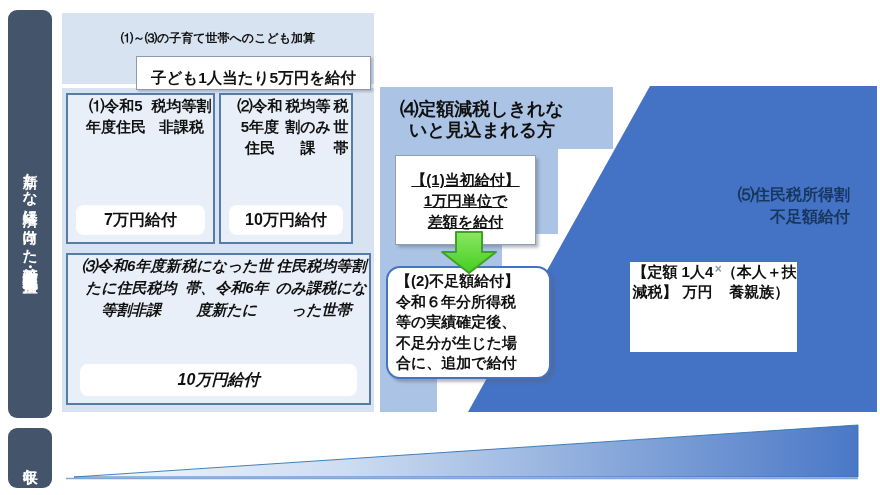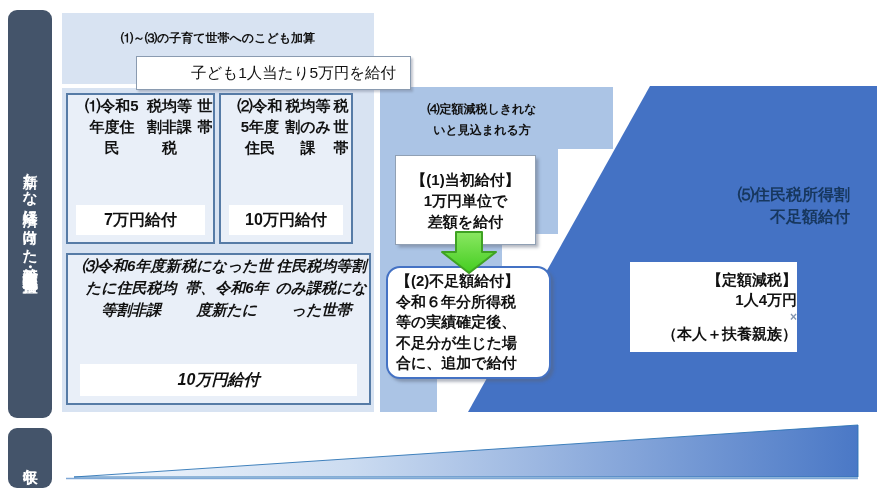"子ども1人当たり5万円を給付" #note-box { align-items: center -> flex-end; font-weight: normal -> bold; padding-left: 40px -> none }
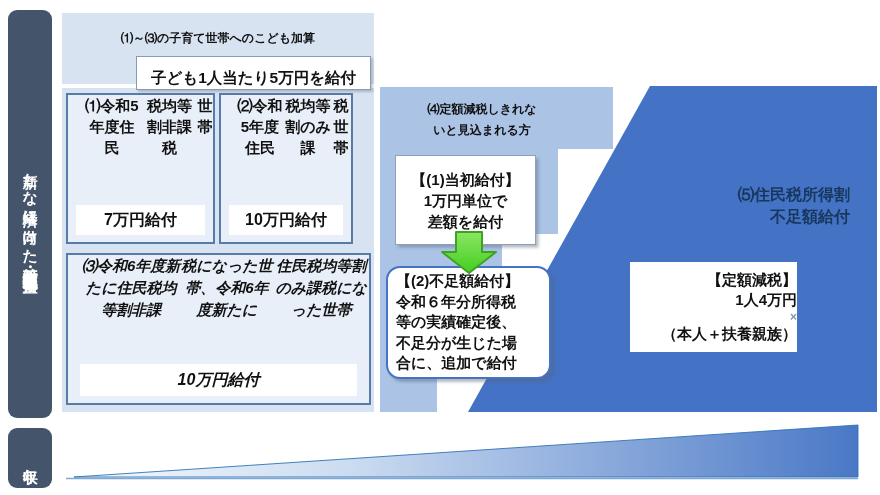"世帯" div { html: <div>世帯</div> -> none }
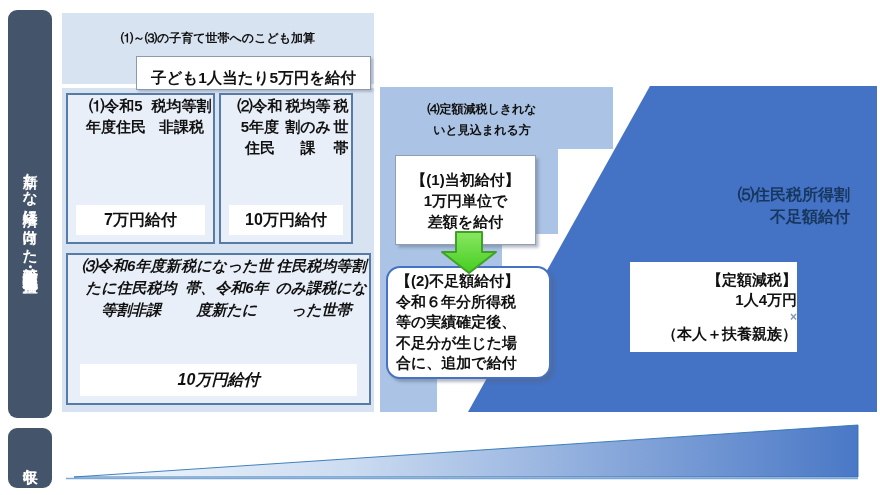"⑷定額減税しきれな" #heading4 { font-size: 12px -> 18px }
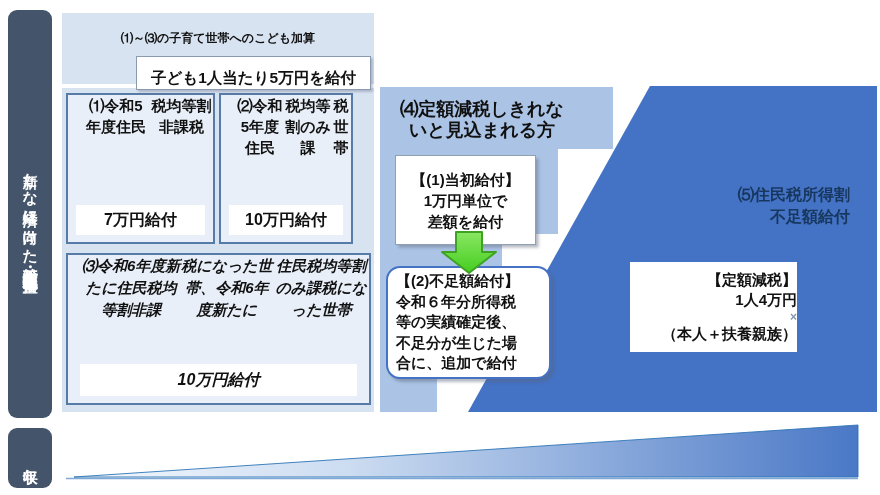"【(1)当初給付】" #box-initial { text-decoration: none -> underline }
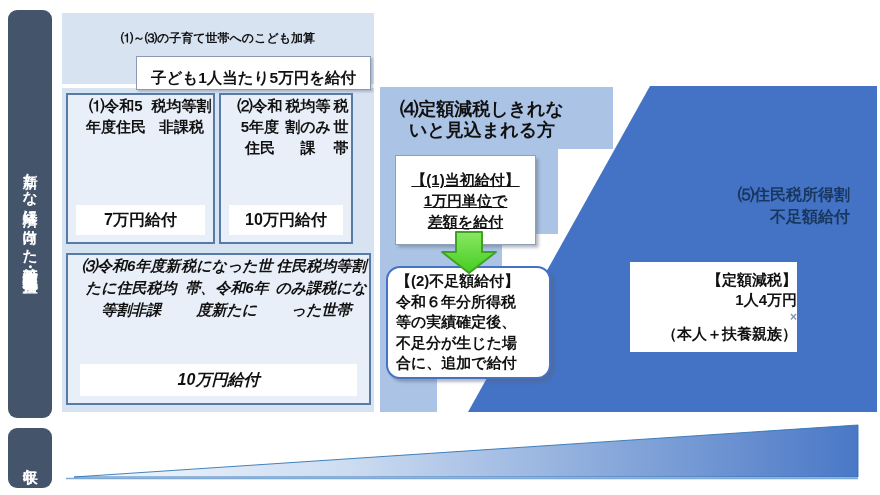"7万円給付" .amount { border-radius: none -> 8px }
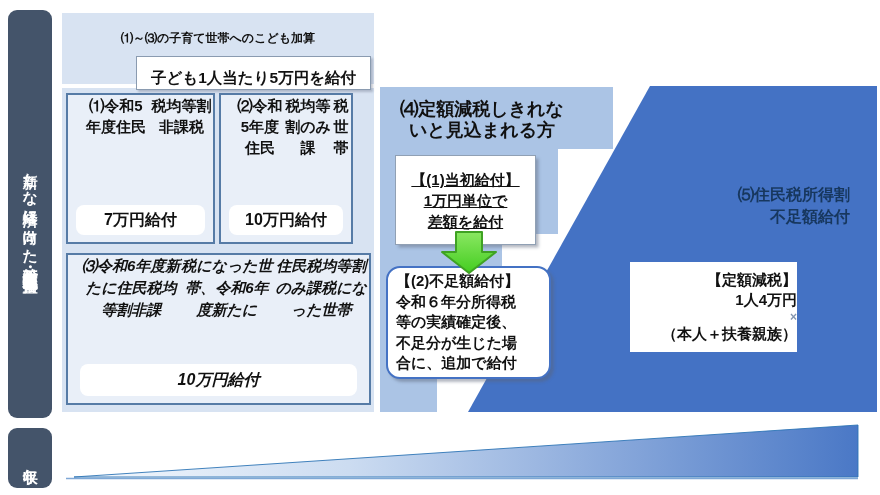"【定額減税】" #box-fixed { flex-direction: column -> row; text-align: right -> center }
